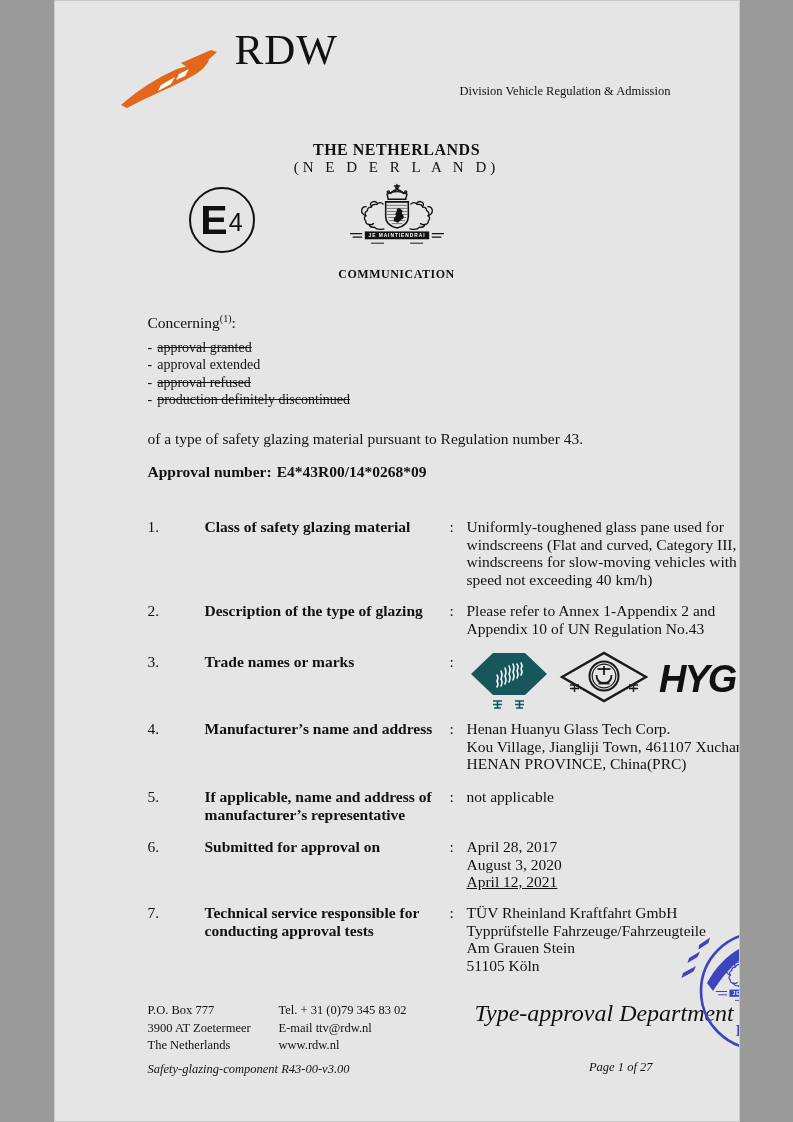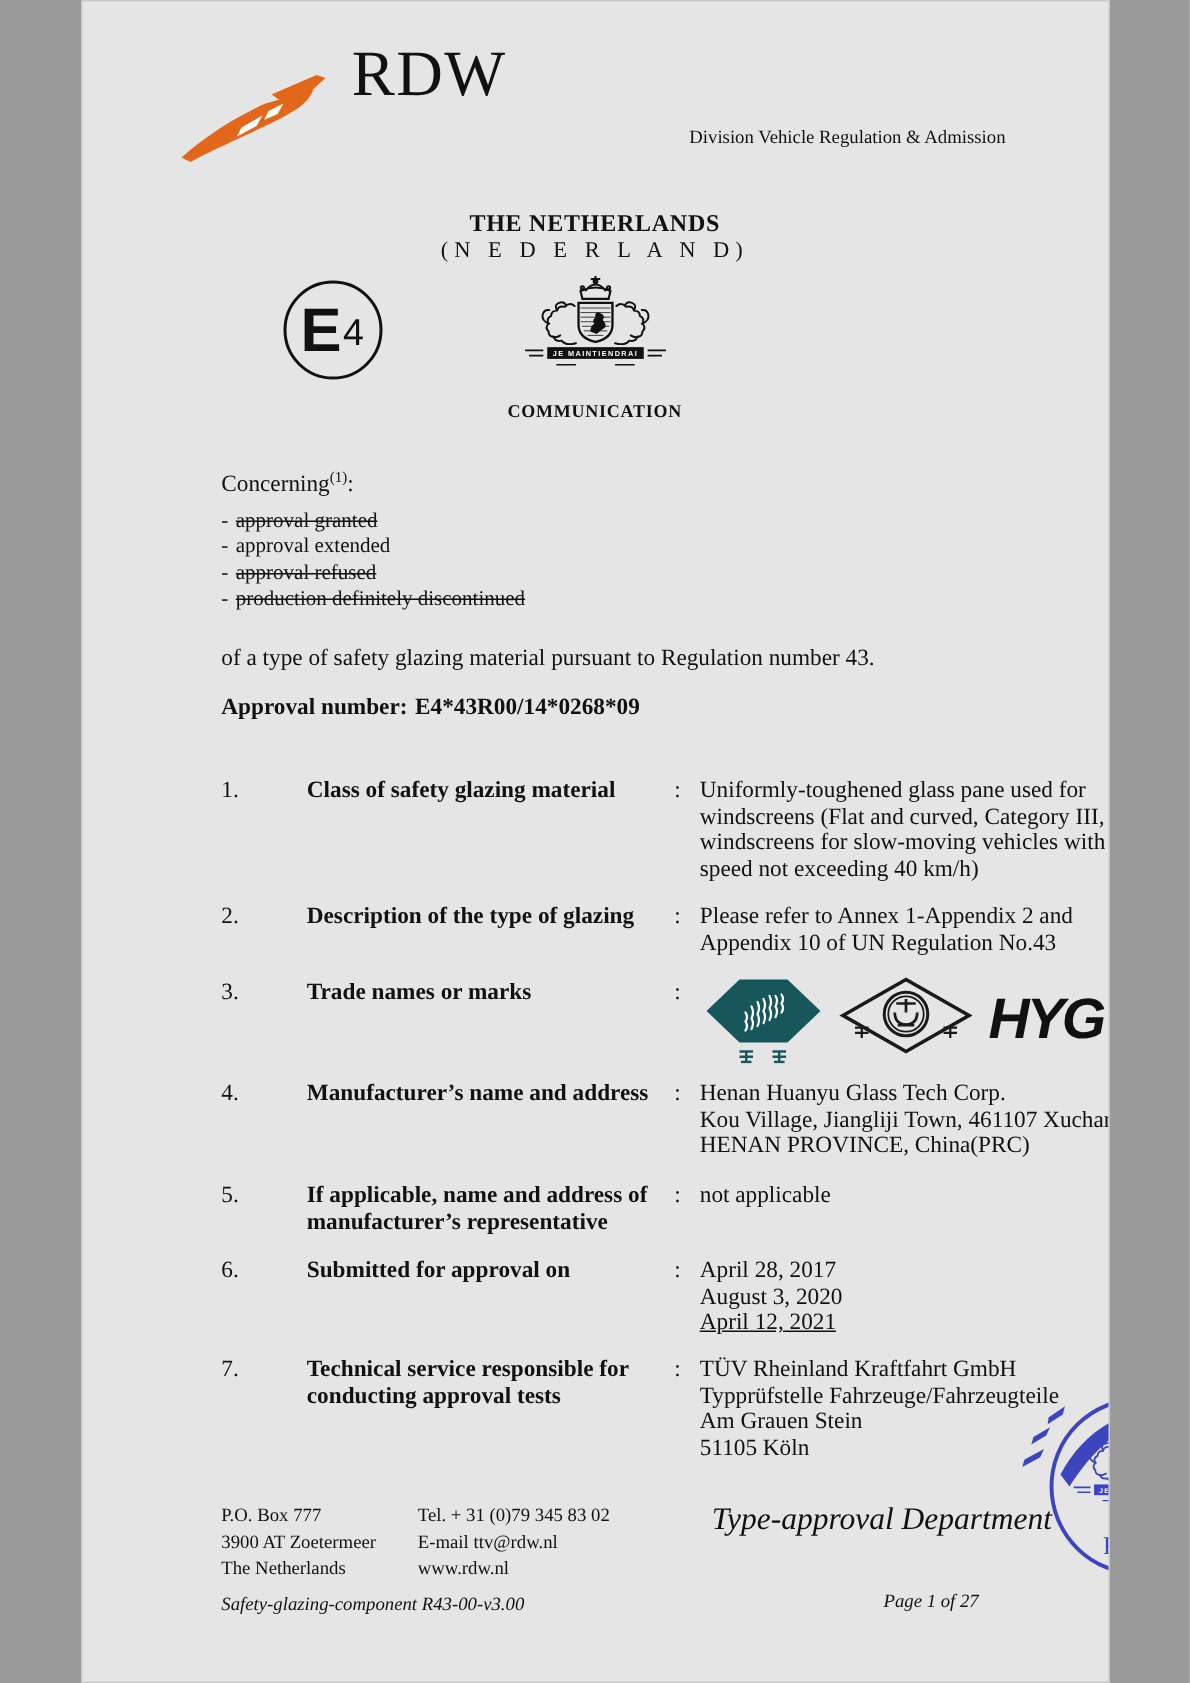"Type-approval Department" .dept { font-size: 21px -> 24px }
